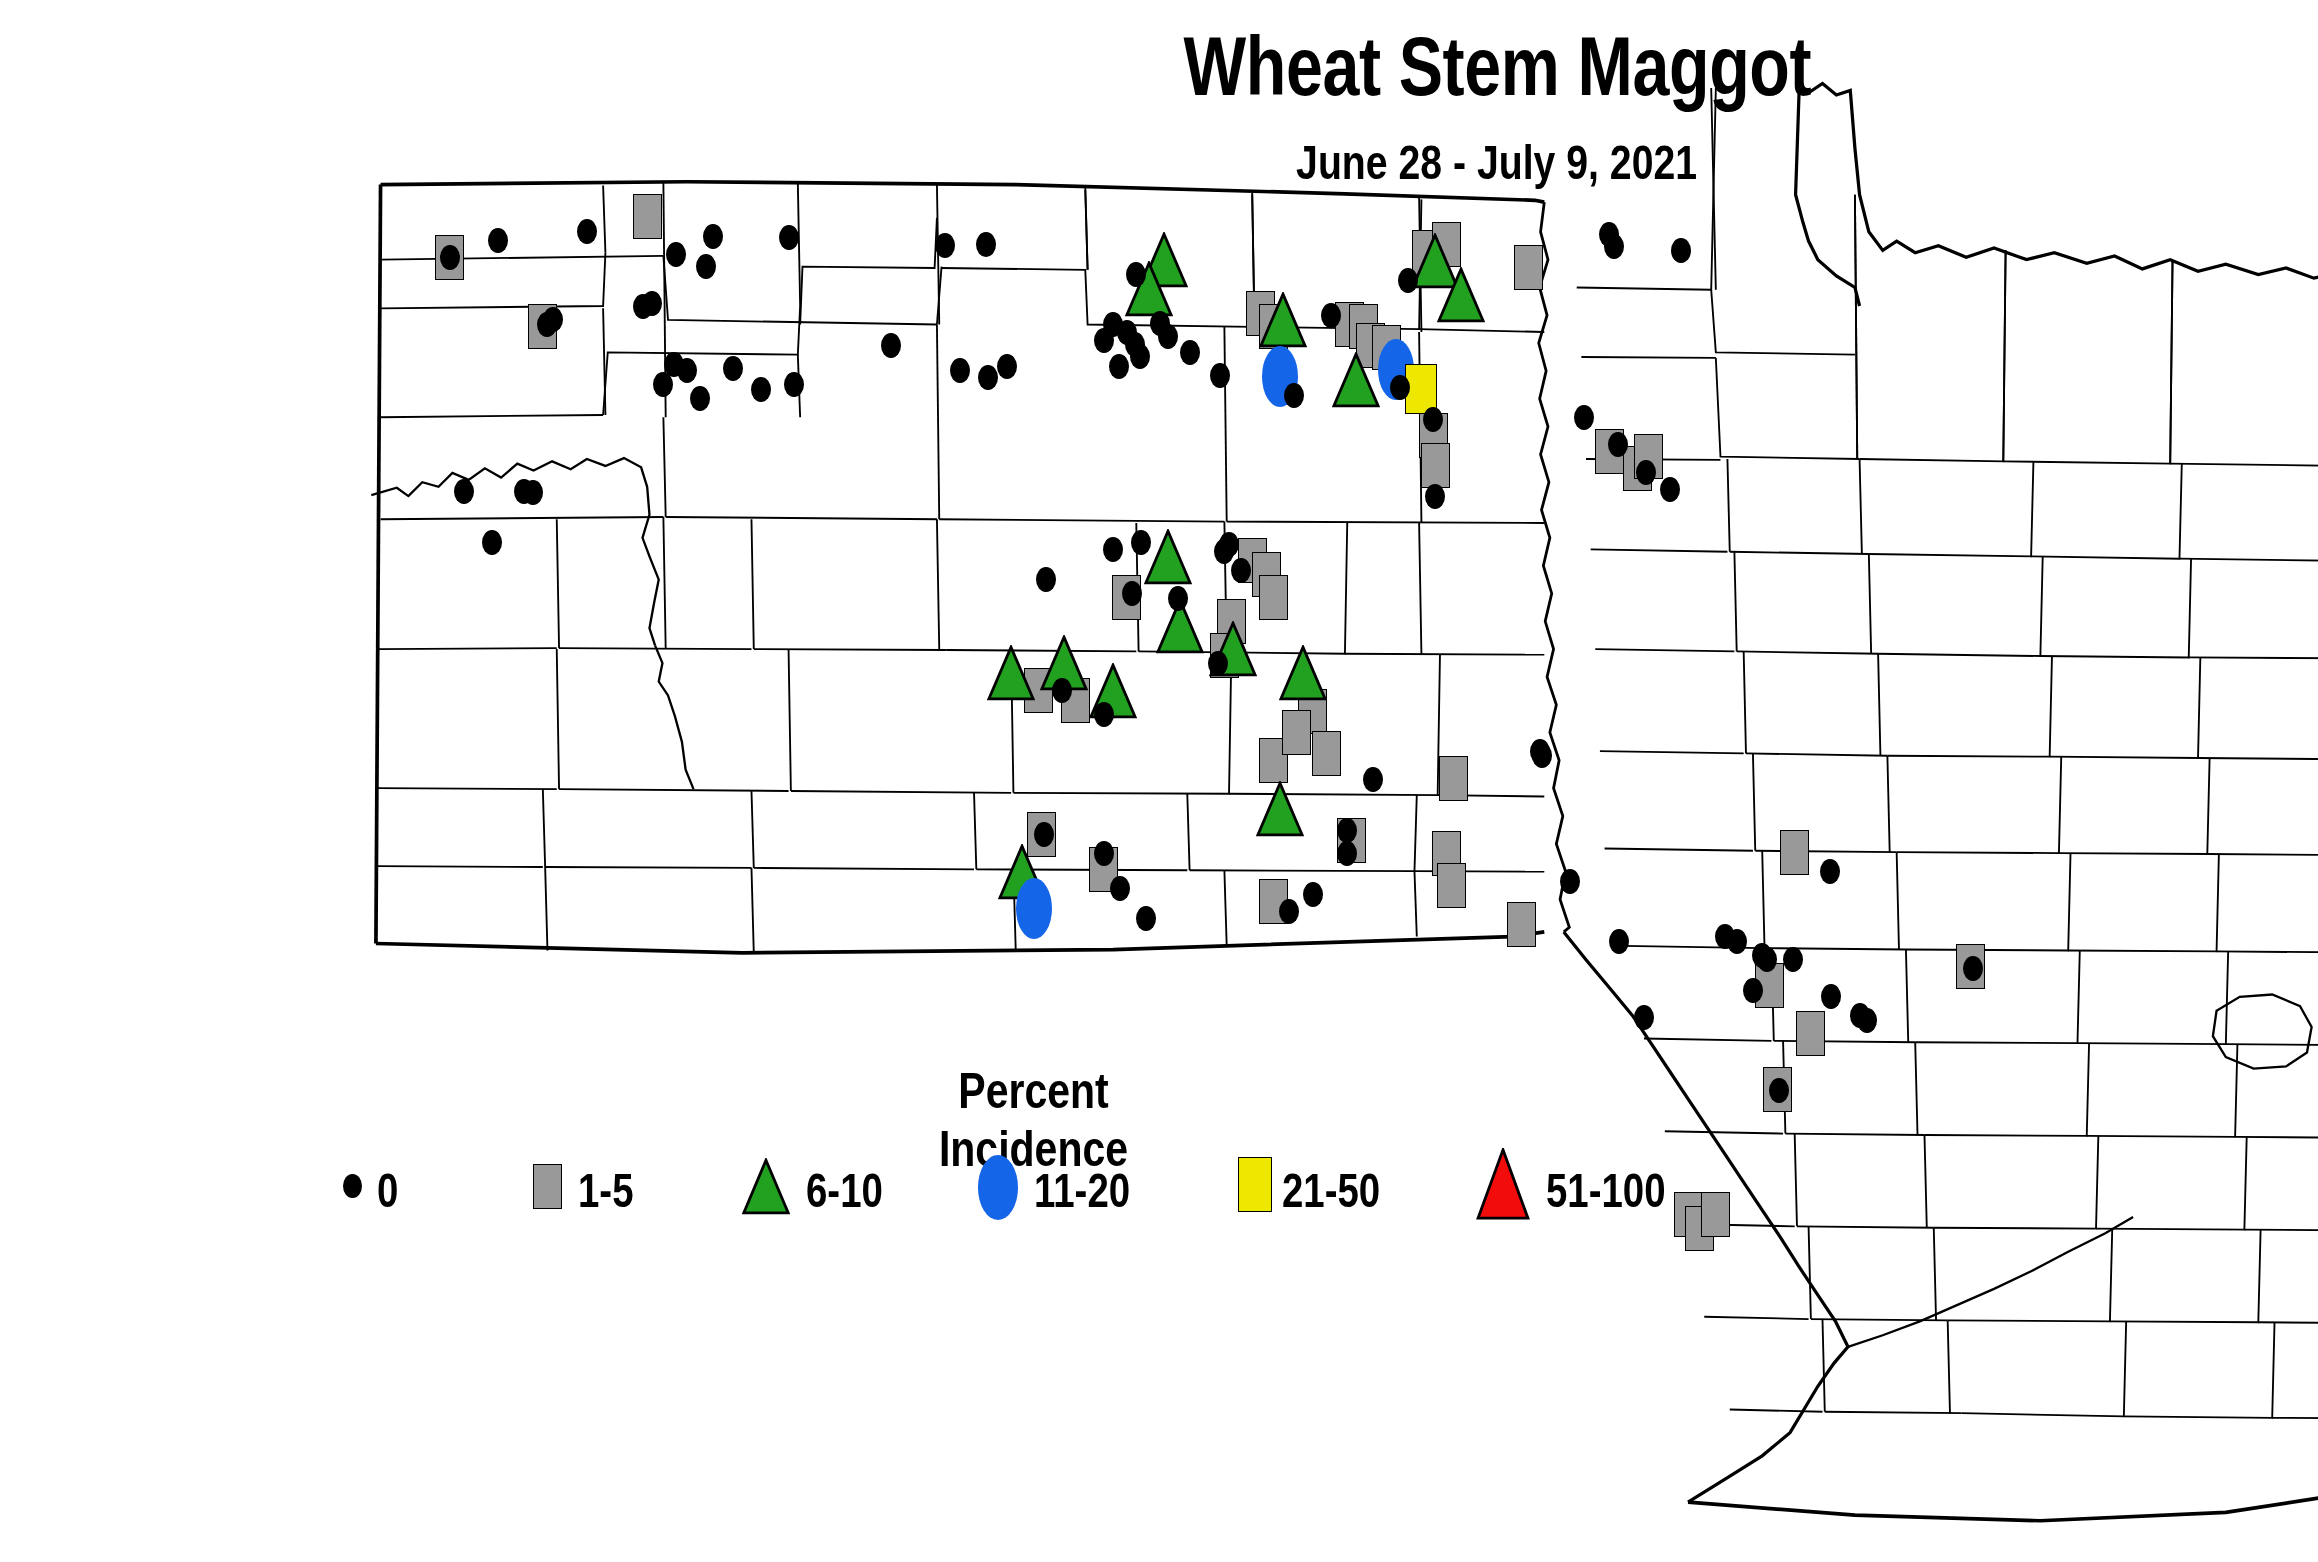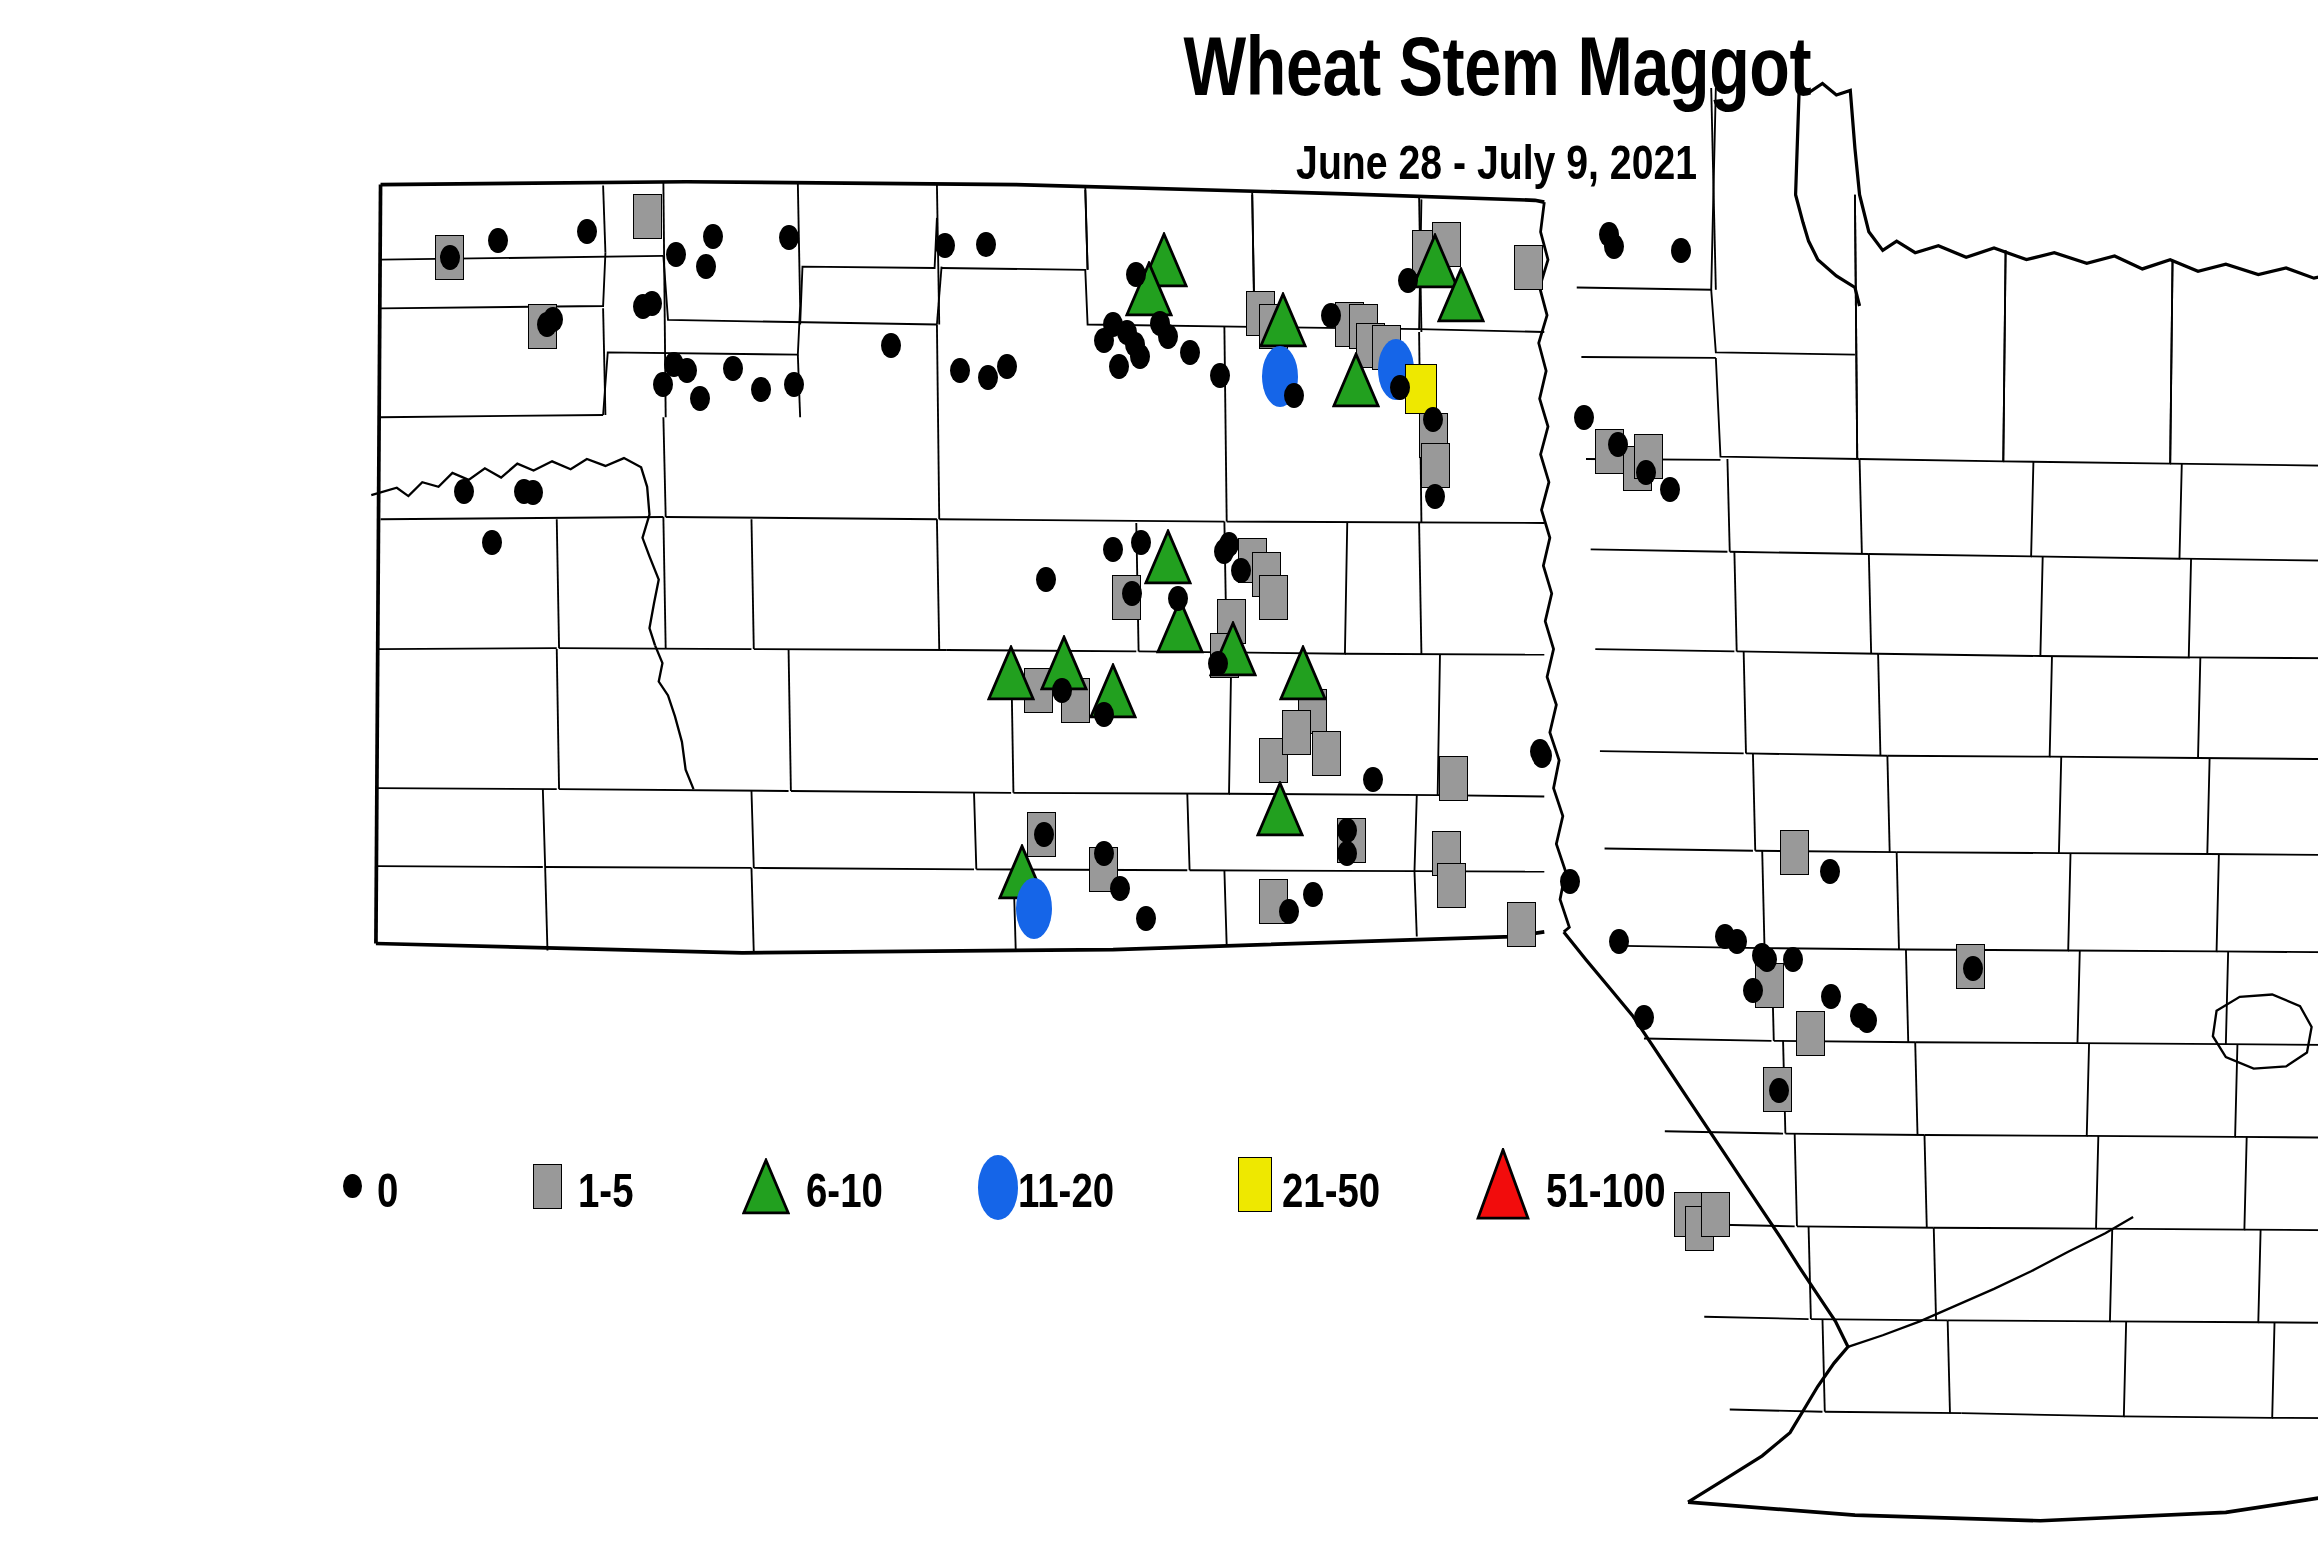"Percent Incidence" div.legend-title { html: none -> <div> <span>Percent Incidence</span> </div> }
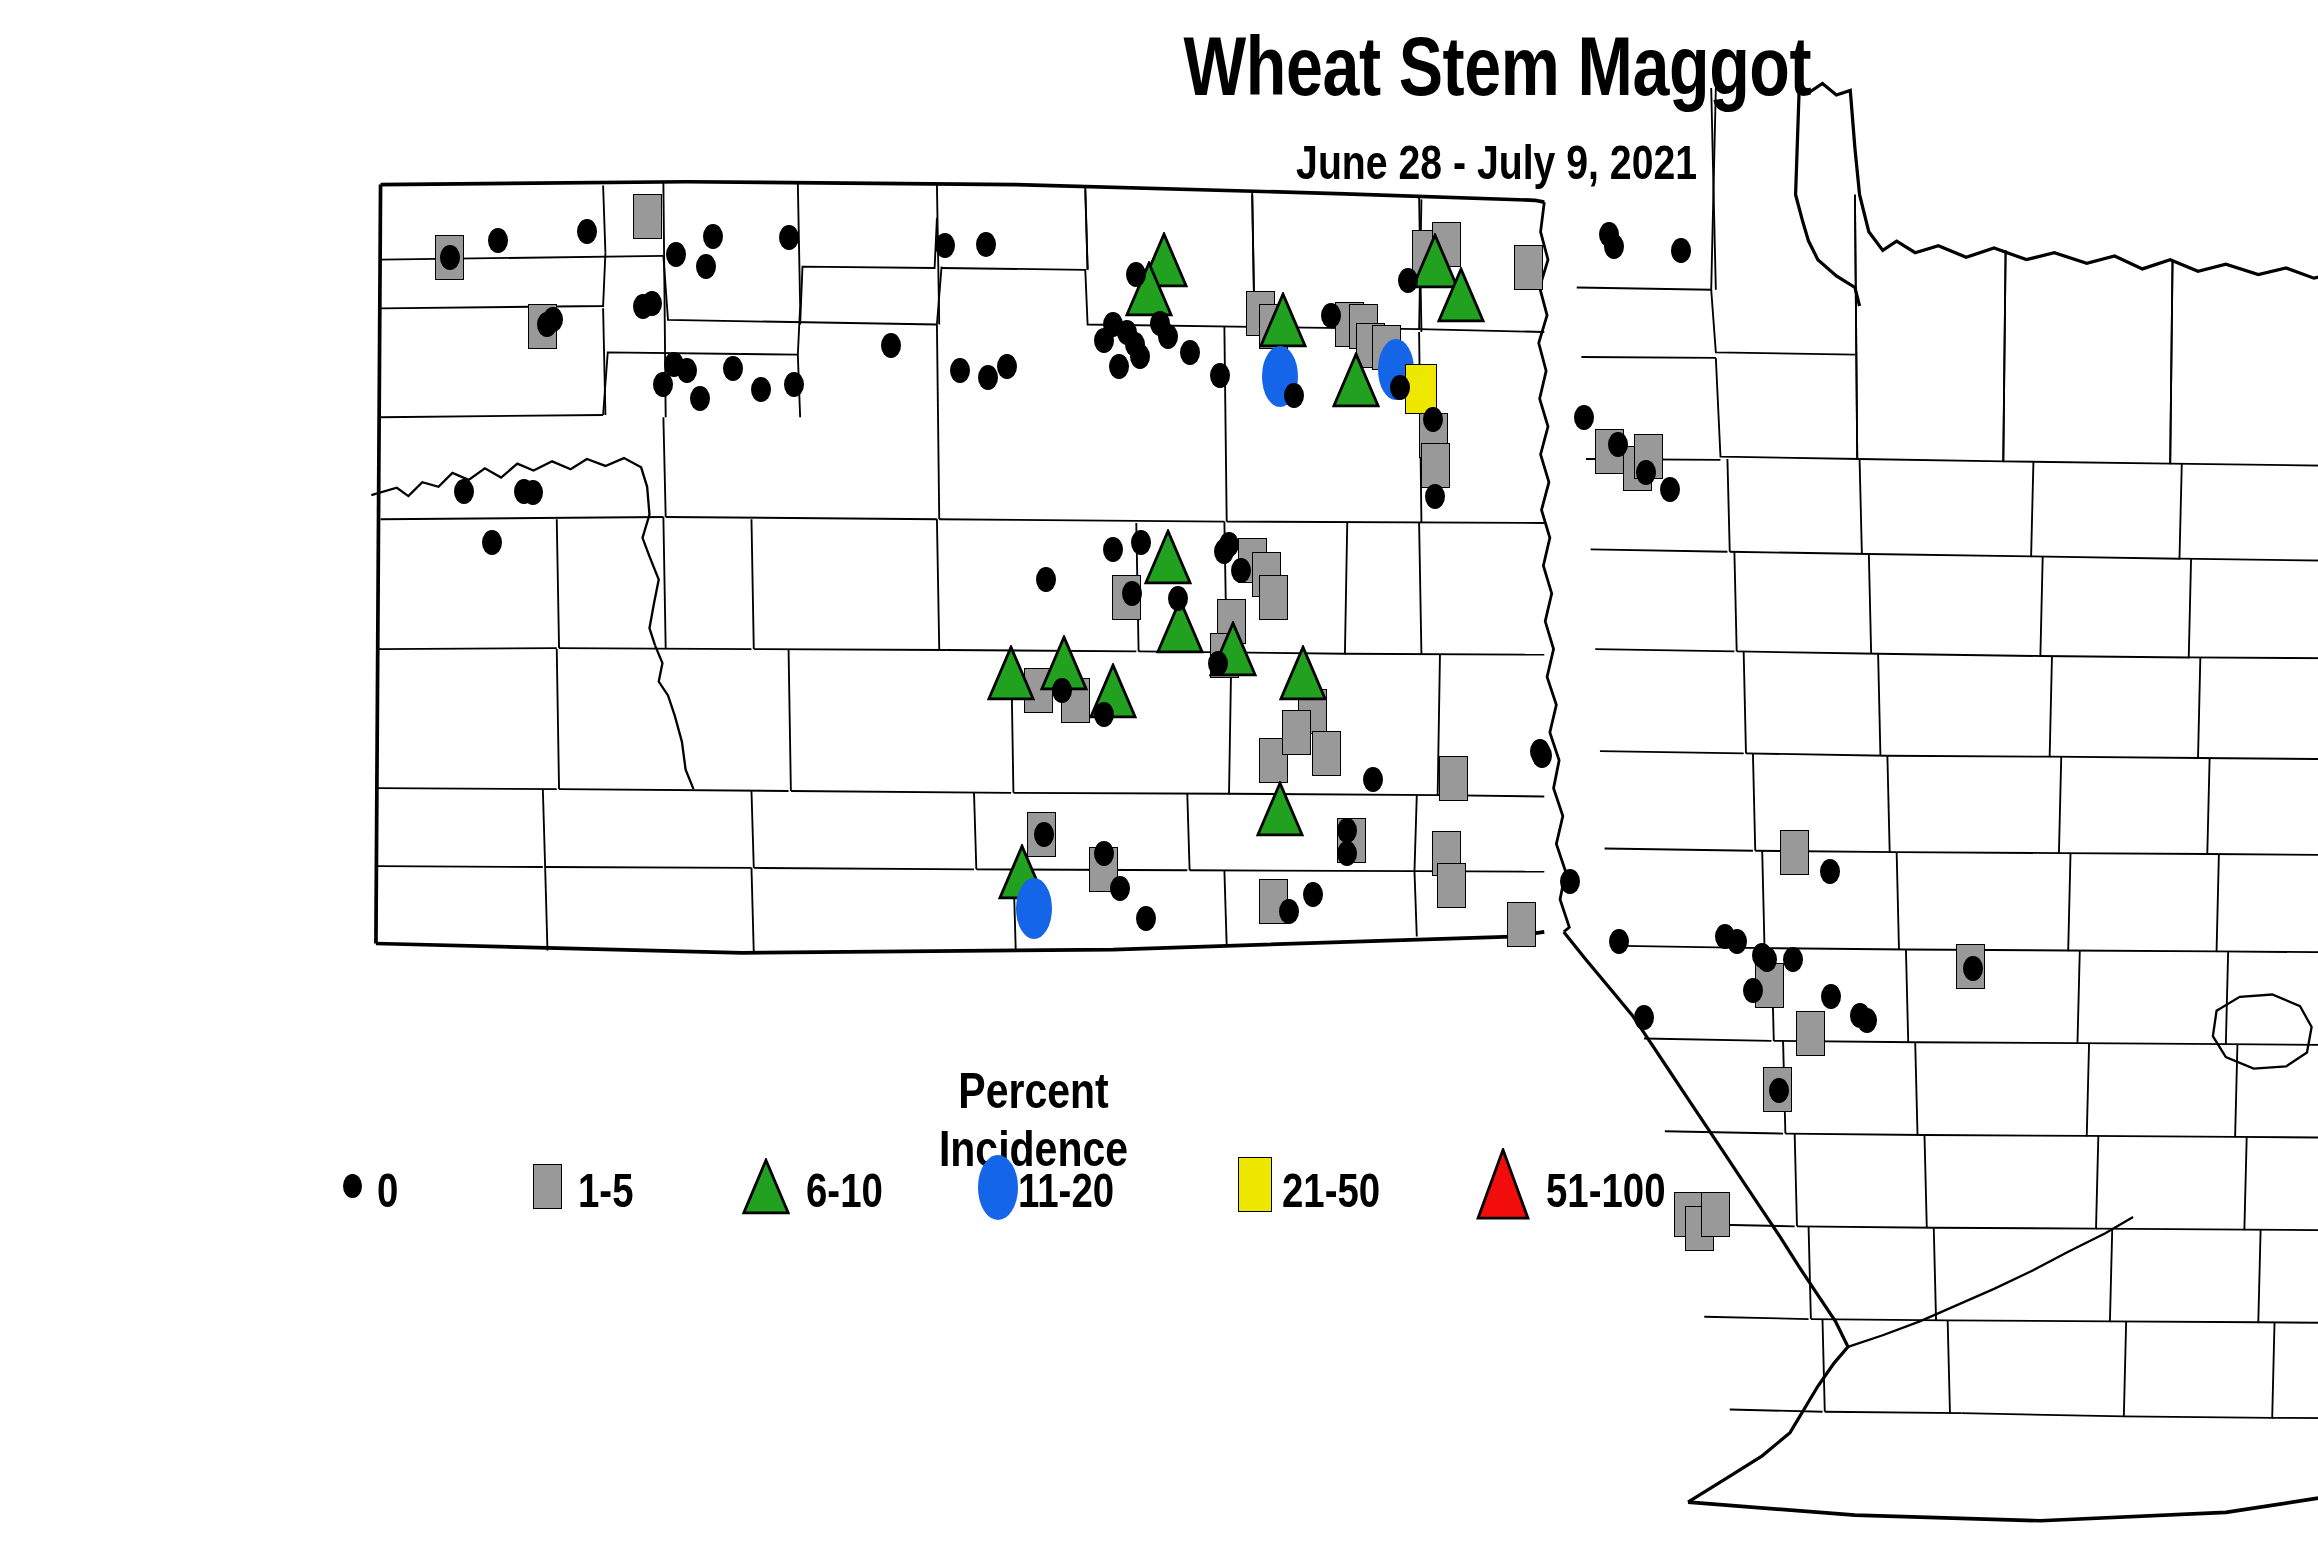"11-20" div.leg-label { left: 40px -> 56px }
